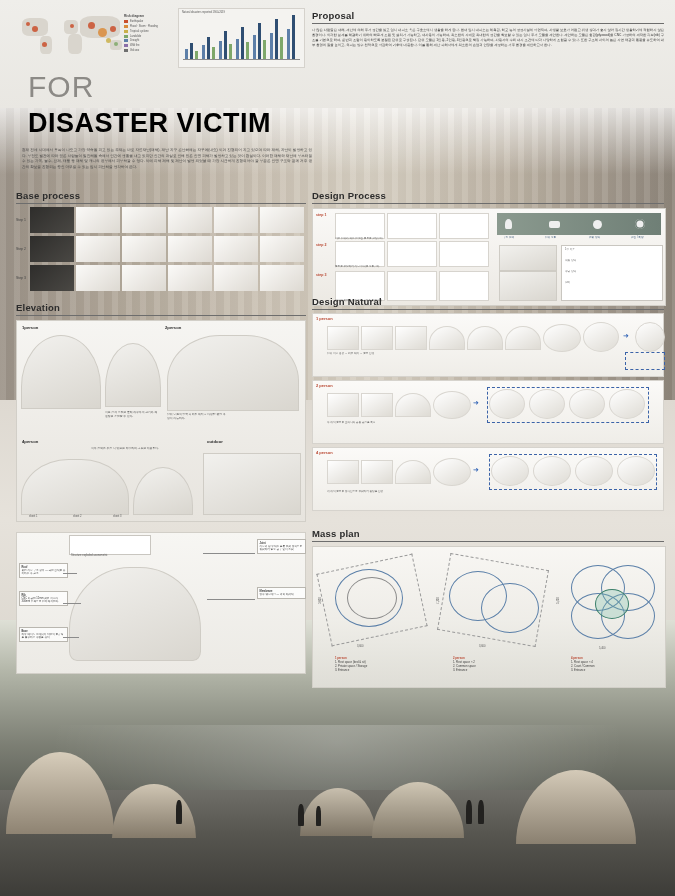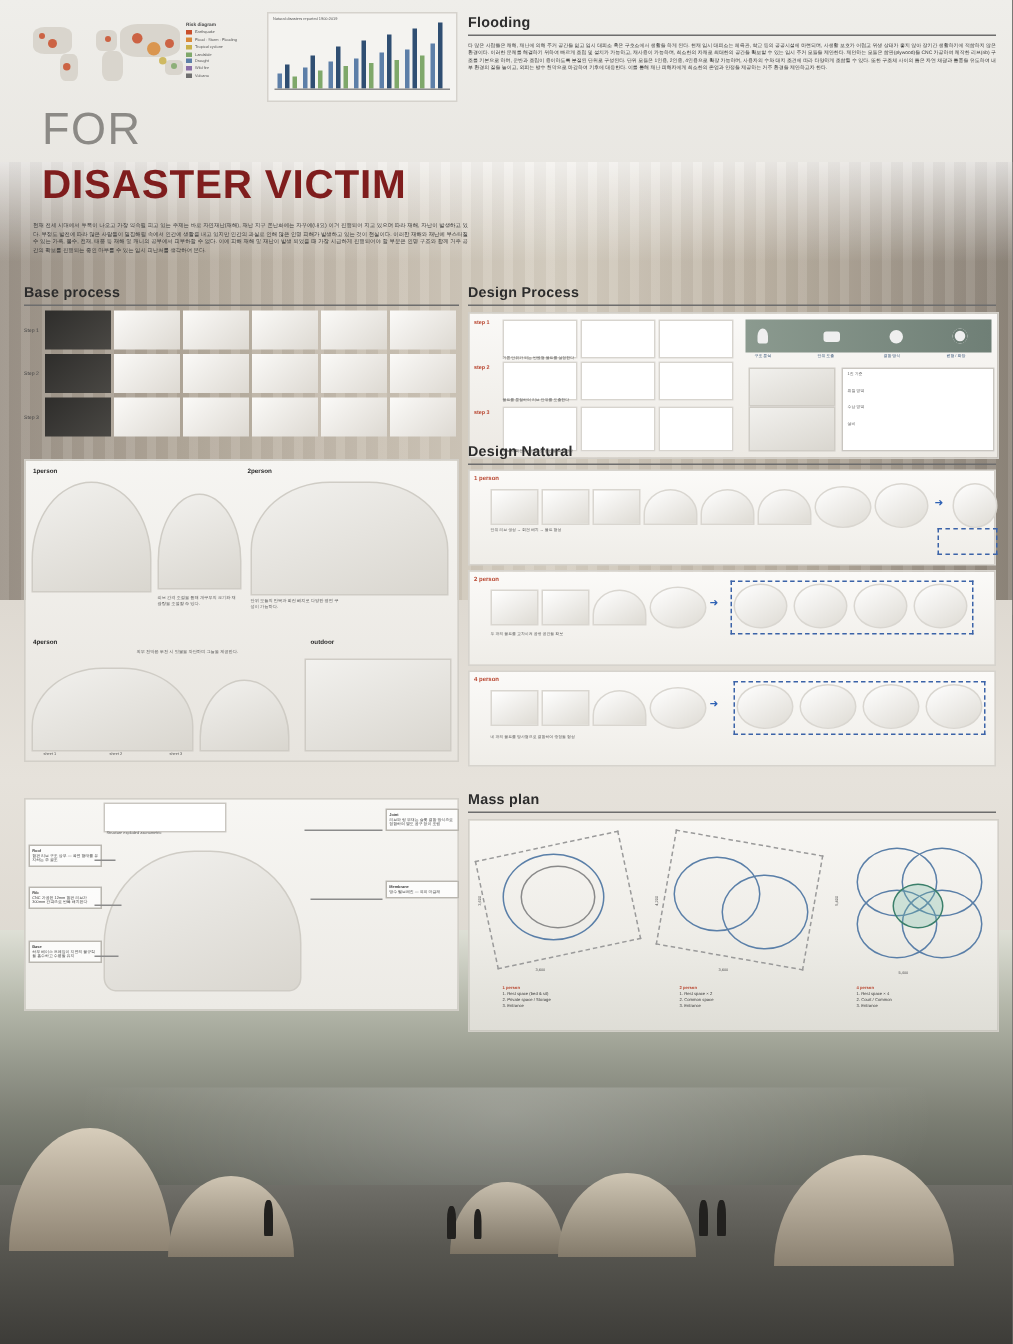"Flooding" div.sec-title { text: Flooding -> Proposal }
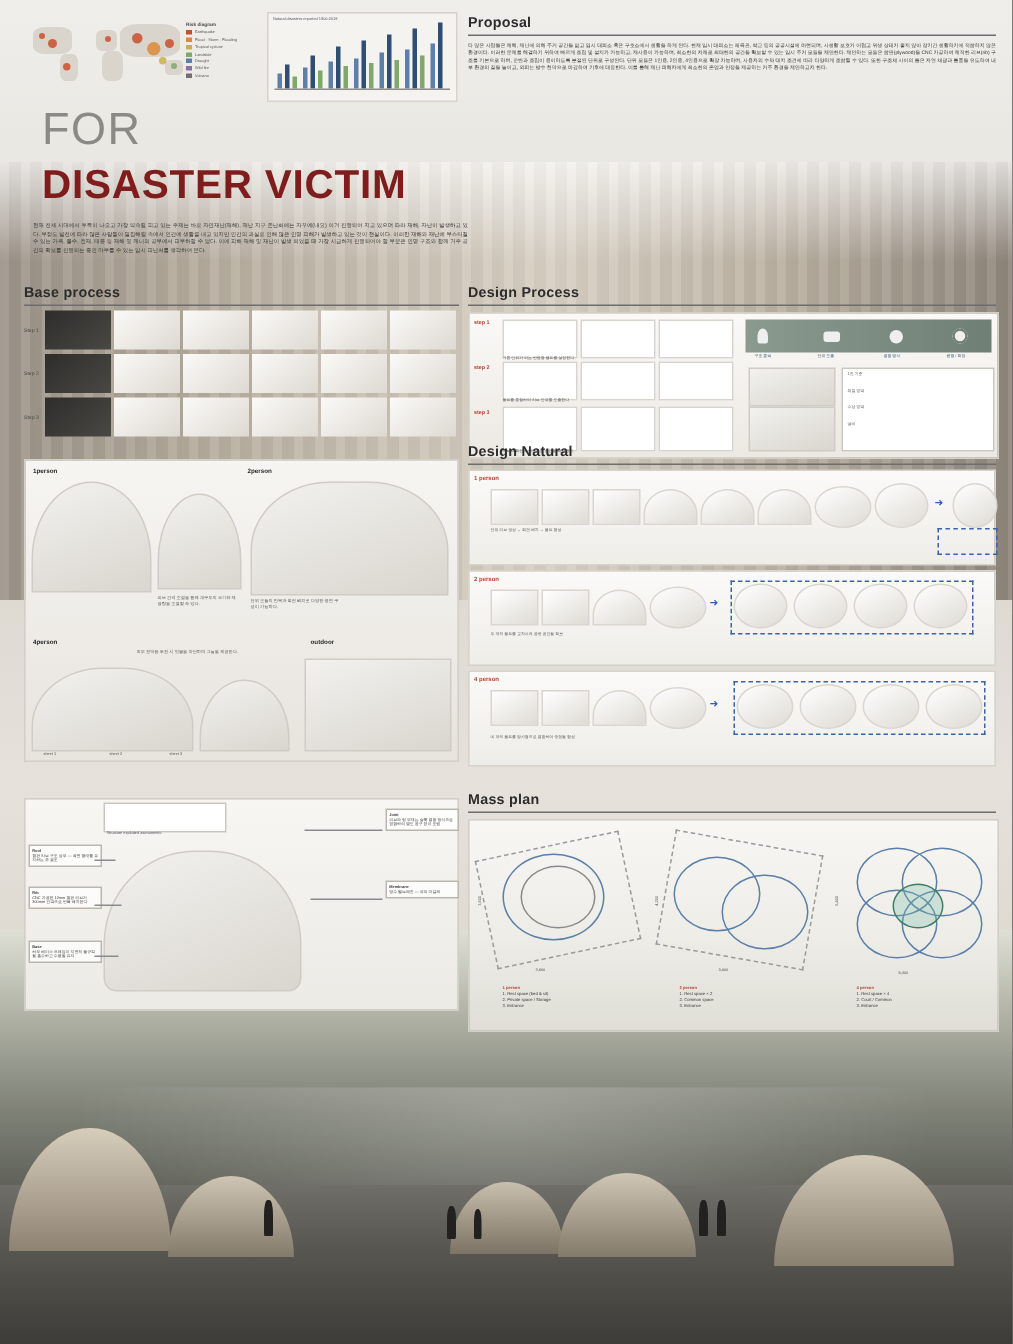"DISASTER VICTIM" #title-main { color: #7f1d1d -> #000000 }
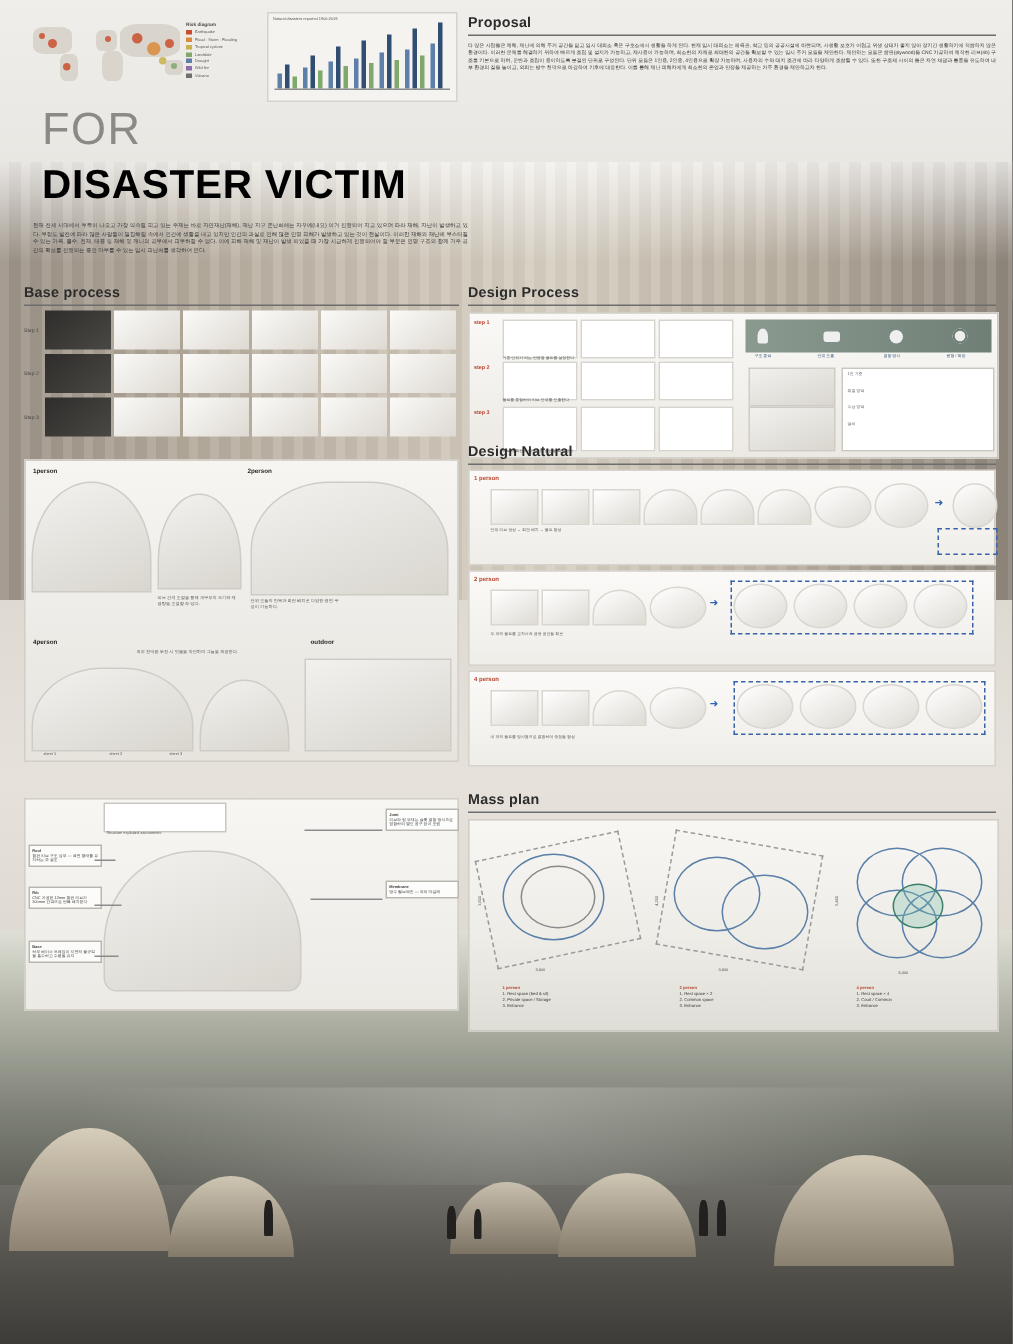"Elevation" div.sec-title { html: none -> <div>Elevation</div> }
